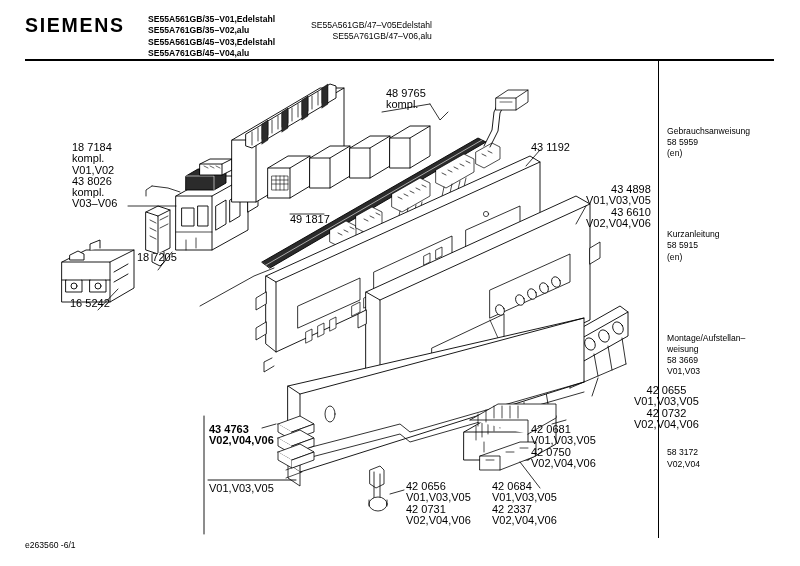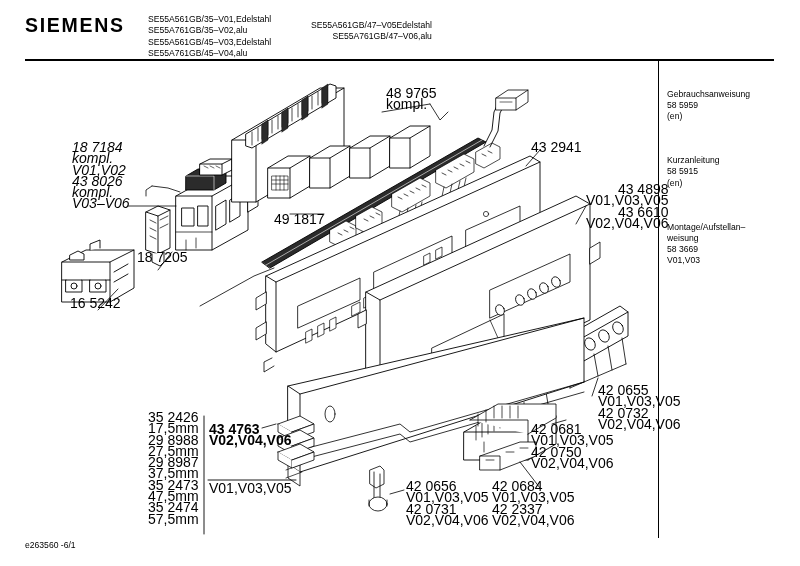"SE55A561GB/35–V01,Edelstahl" #hdr-models-a { font-weight: none -> bold }
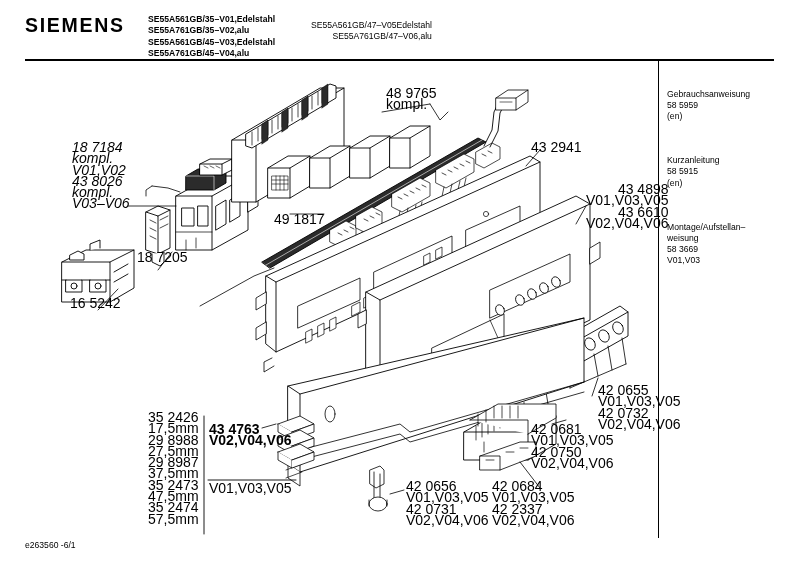"48 9765" .callout { font-size: 14px -> 11px }
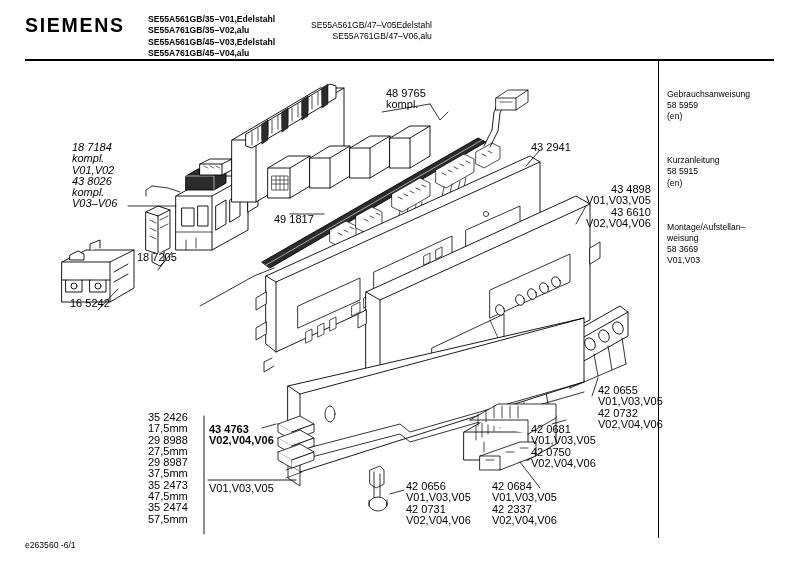"Gebrauchsanweisung" .doc-block { margin-top: none -> 37px }
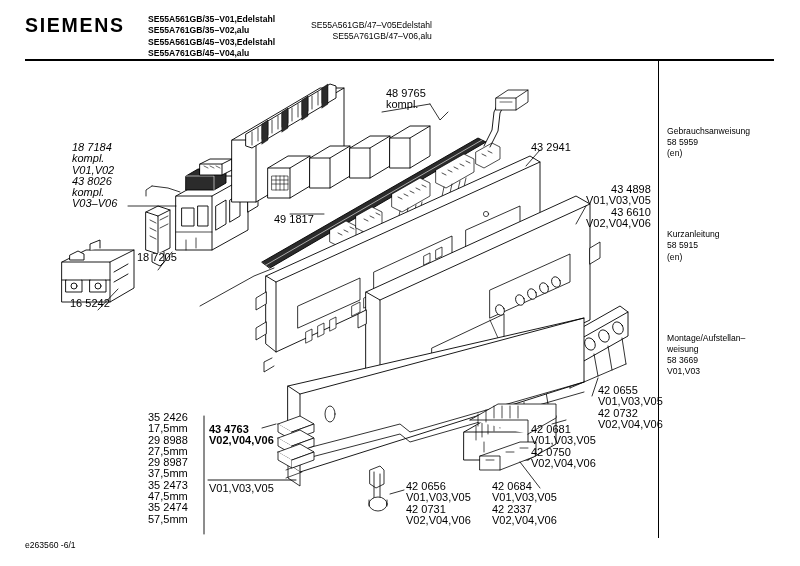"18 7184" div.abs { font-style: italic -> none }
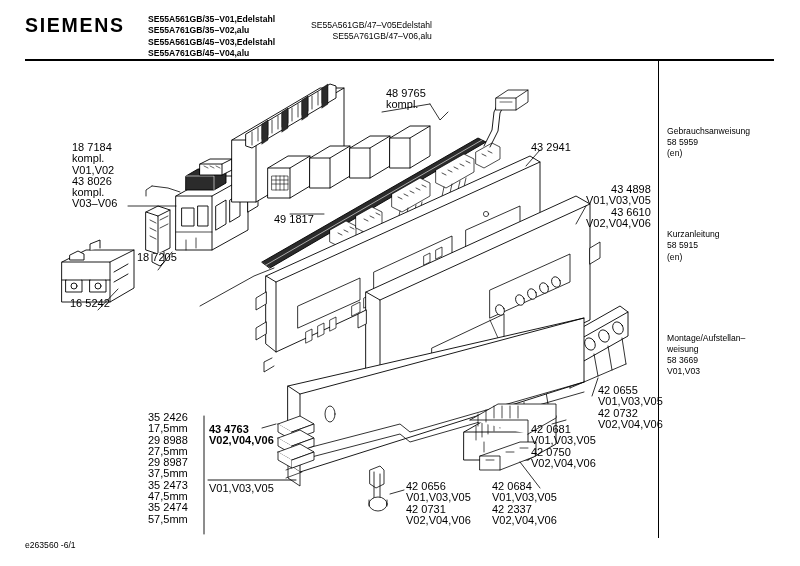"43 2941" div.abs { text: 2941 -> 1192 }
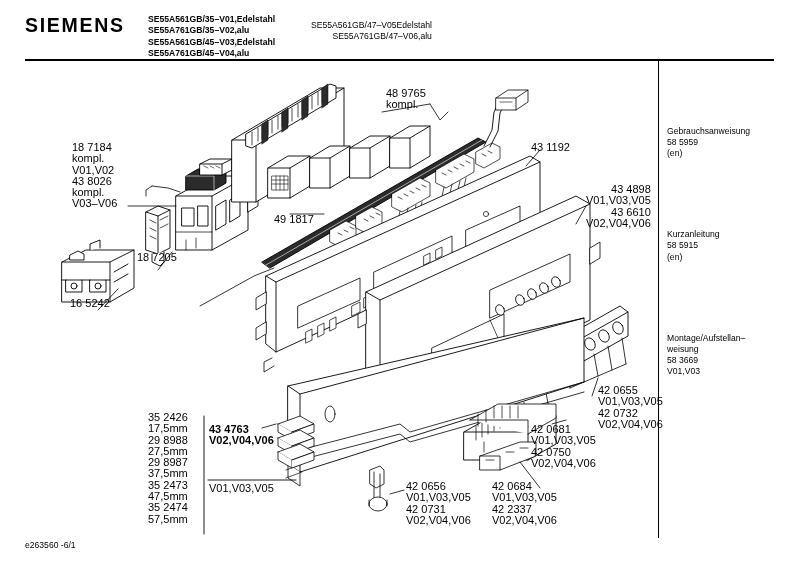"49 1817" div.abs { left: 274px -> 290px }
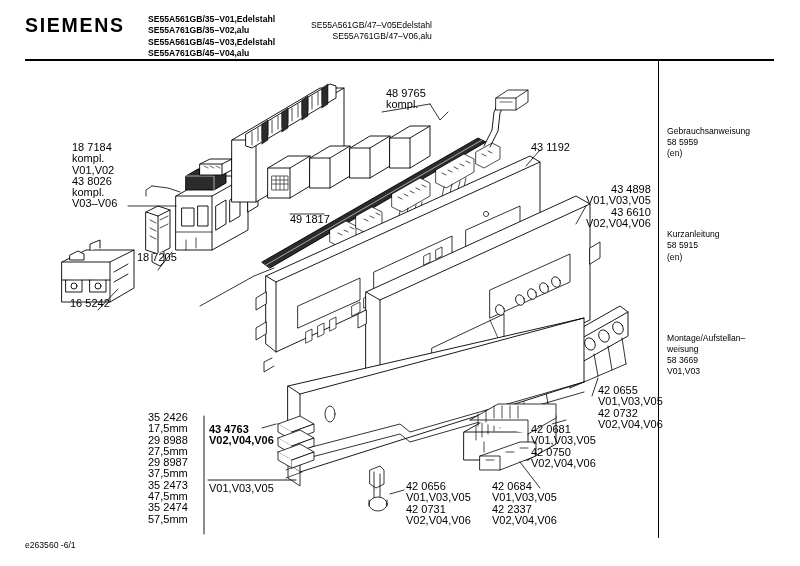"42 0655" div.abs { left: 598px -> 634px; text-align: none -> center }
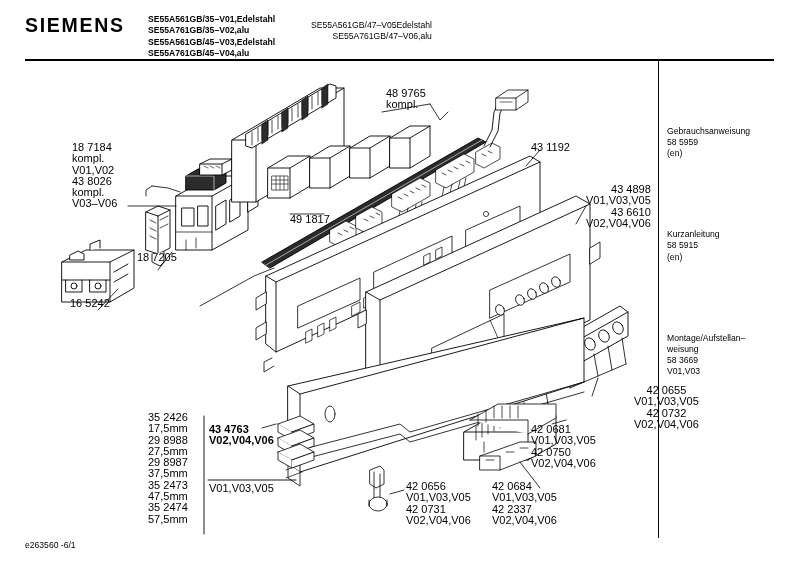"35 2426" div.abs { html: <div>35 2426 17,5mm 29 8988 27,5mm 29 8987 37,5mm 35 2473 47,5mm 35 2474 57,5mm</div> -> none }
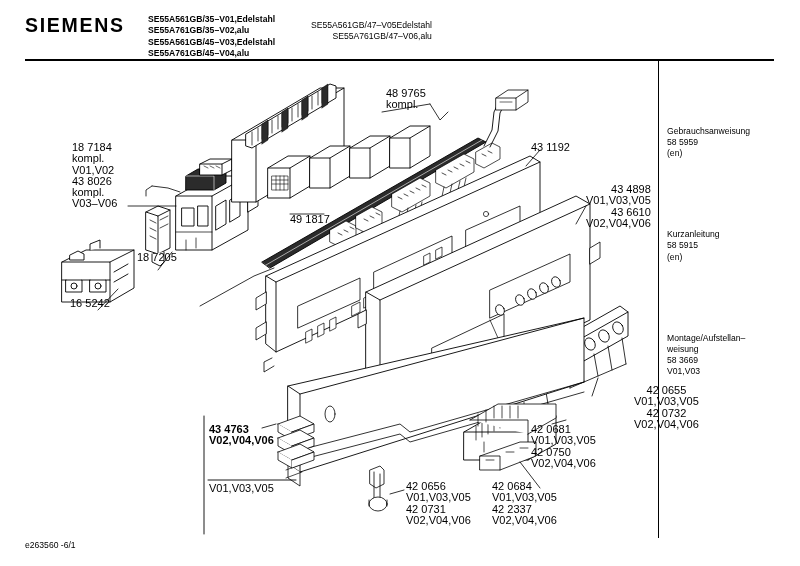"58 3172" div.doc-block { html: none -> <div>58 3172 V02,V04</div> }
